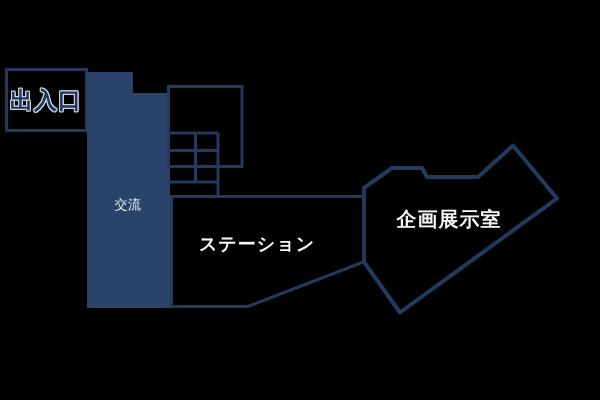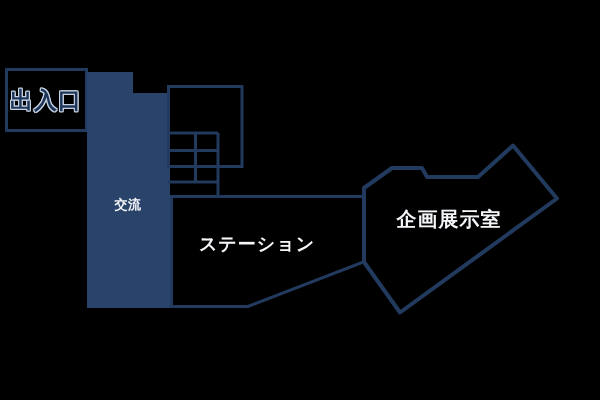"交流" .station-label { font-weight: bold -> normal }
